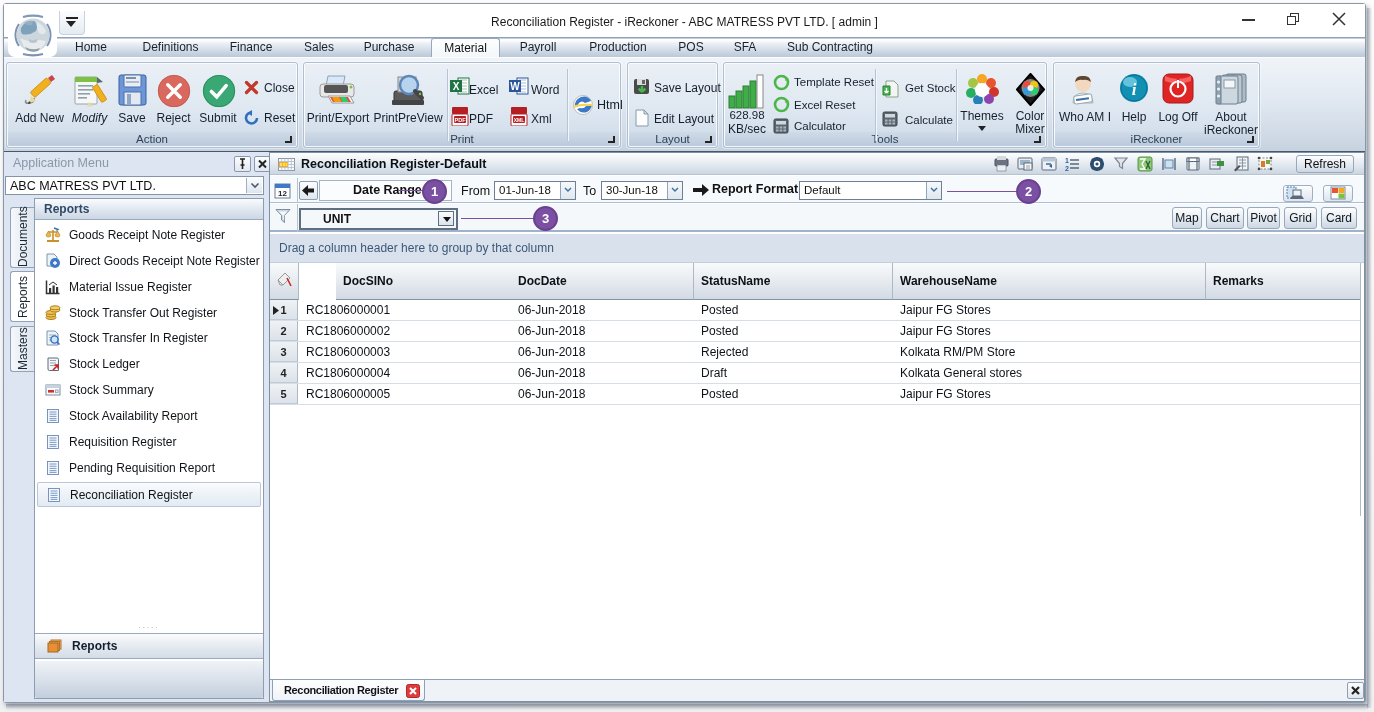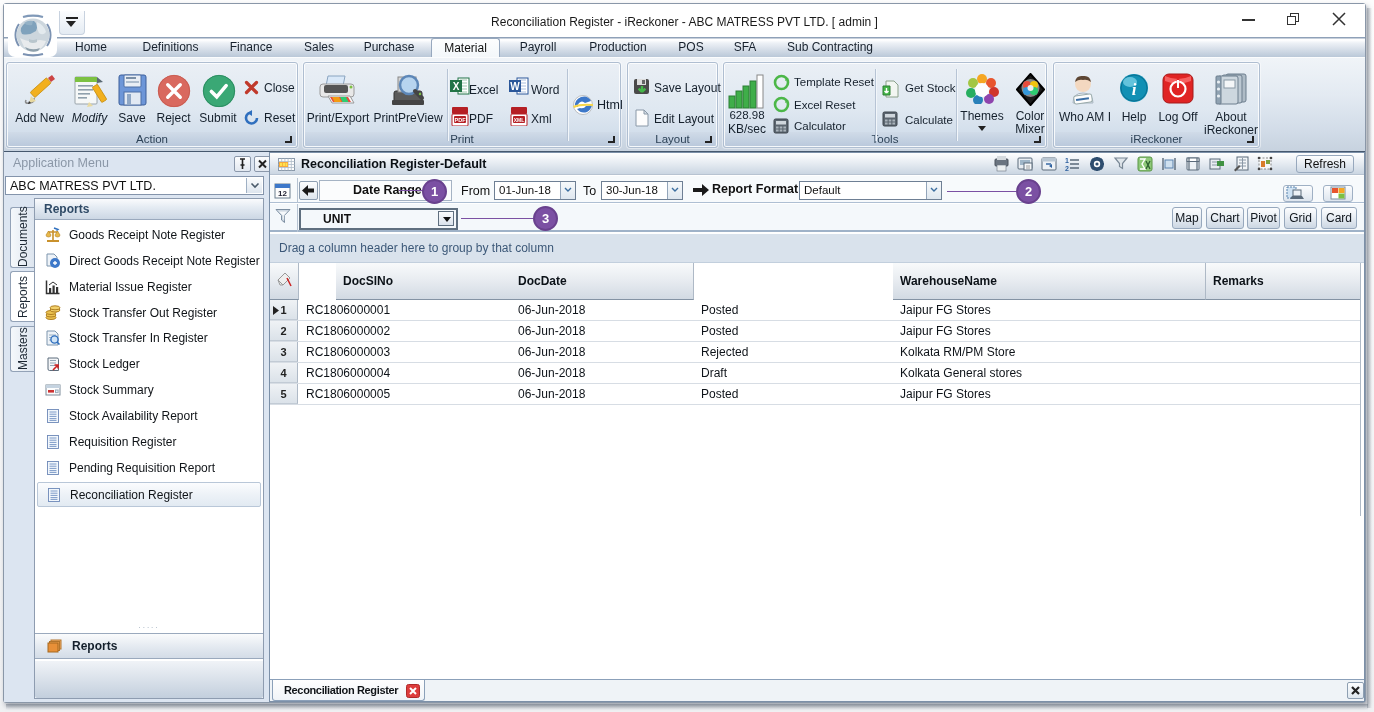"StatusName" div.ghcell { html: none -> <div> <span>StatusName</span> </div> }
